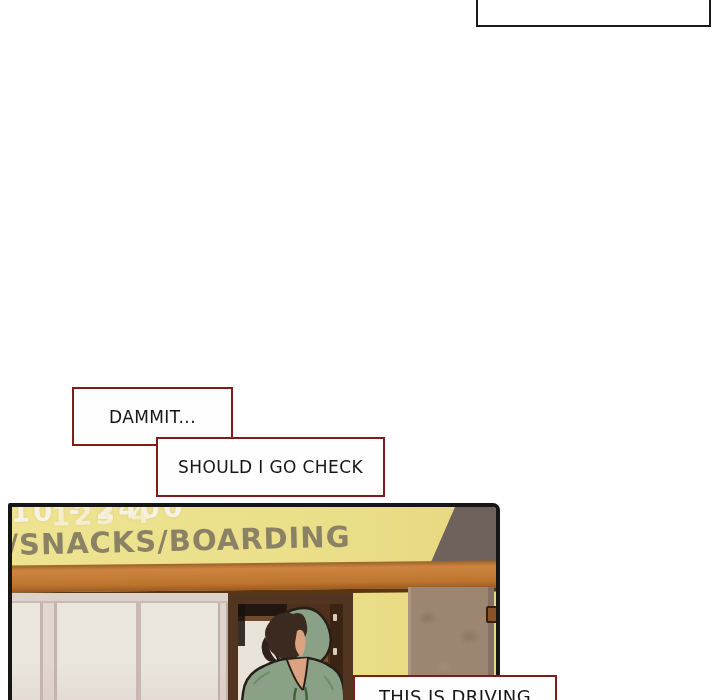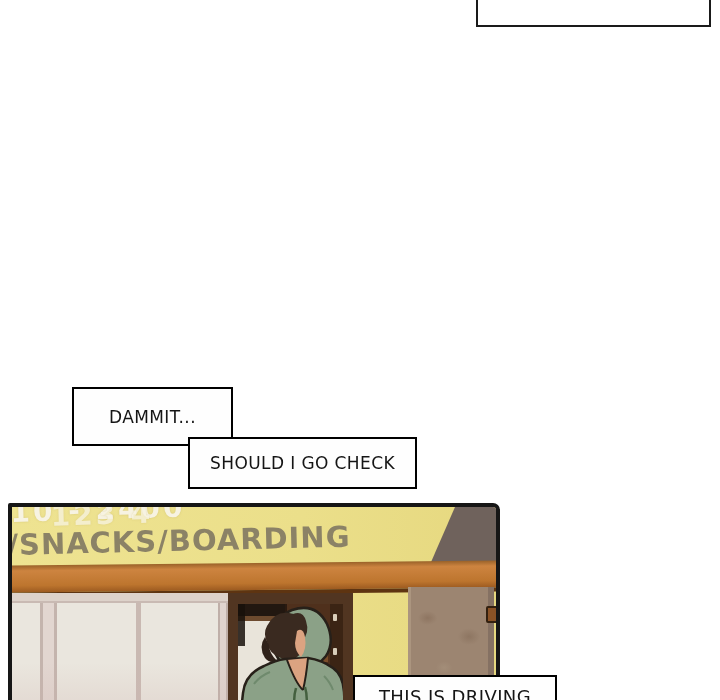"DAMMIT..." .bubble { border: 2px solid #000000 -> 2px solid #7f1d1d }
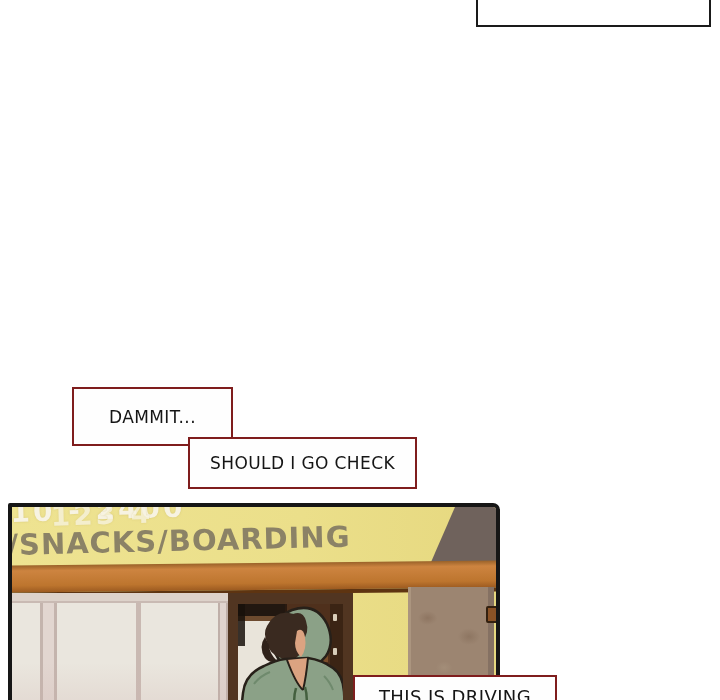"SHOULD I GO CHECK" #b-check { height: 52px -> 60px; margin-left: 32px -> none }
